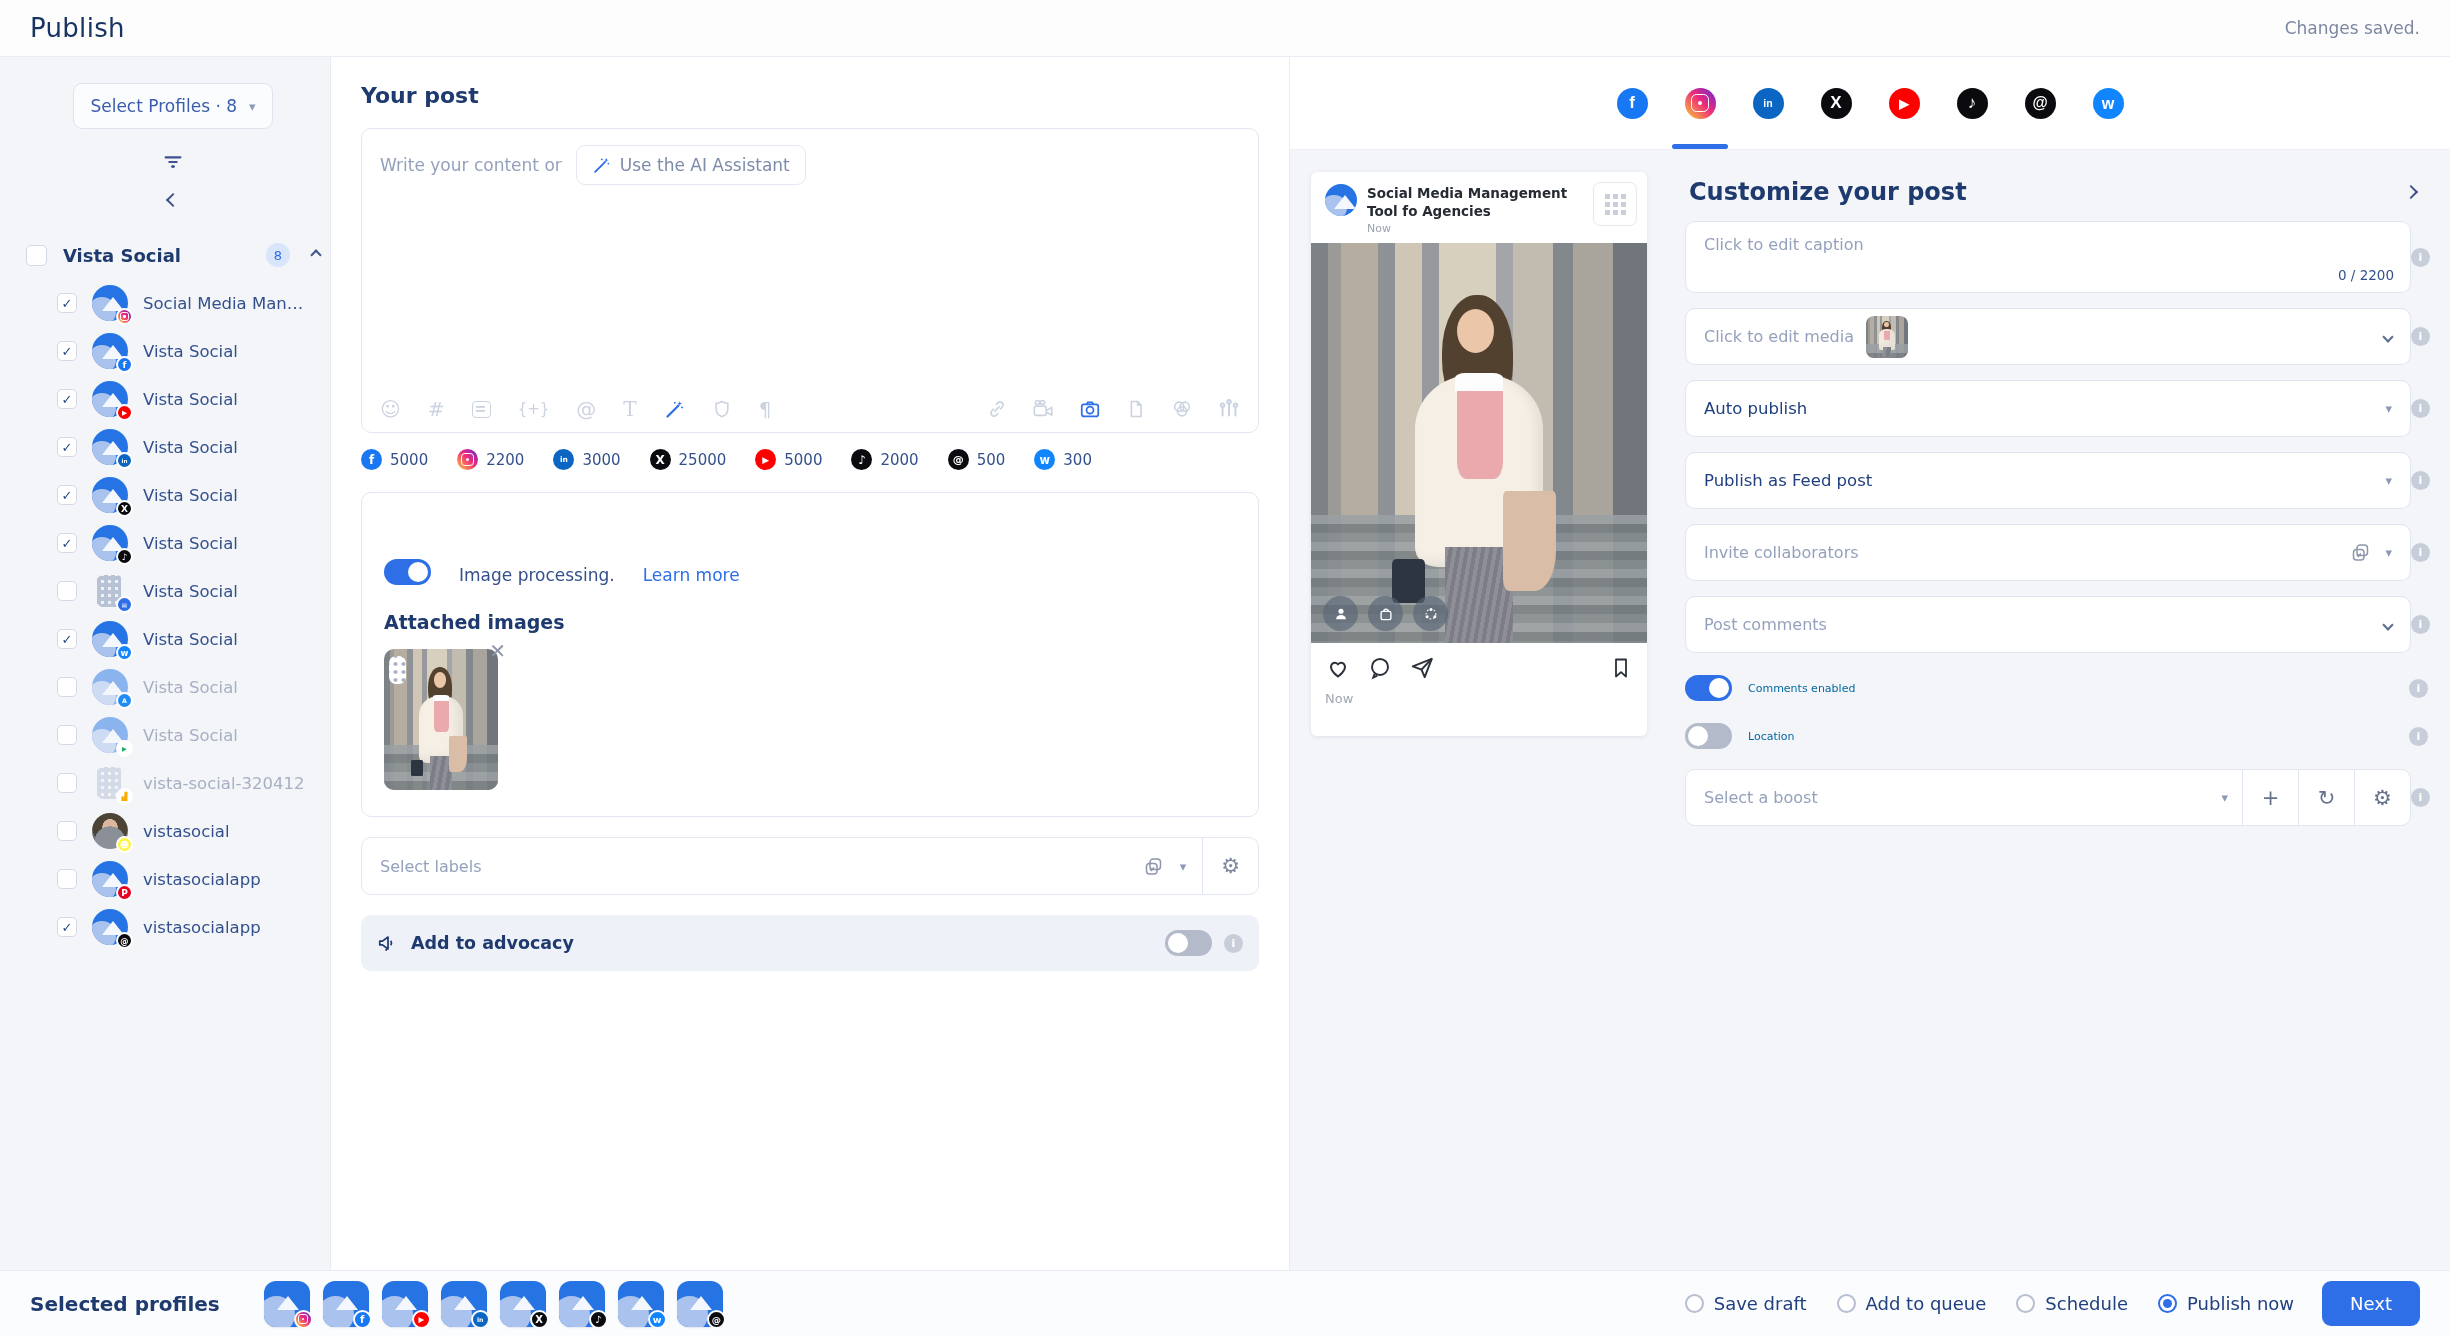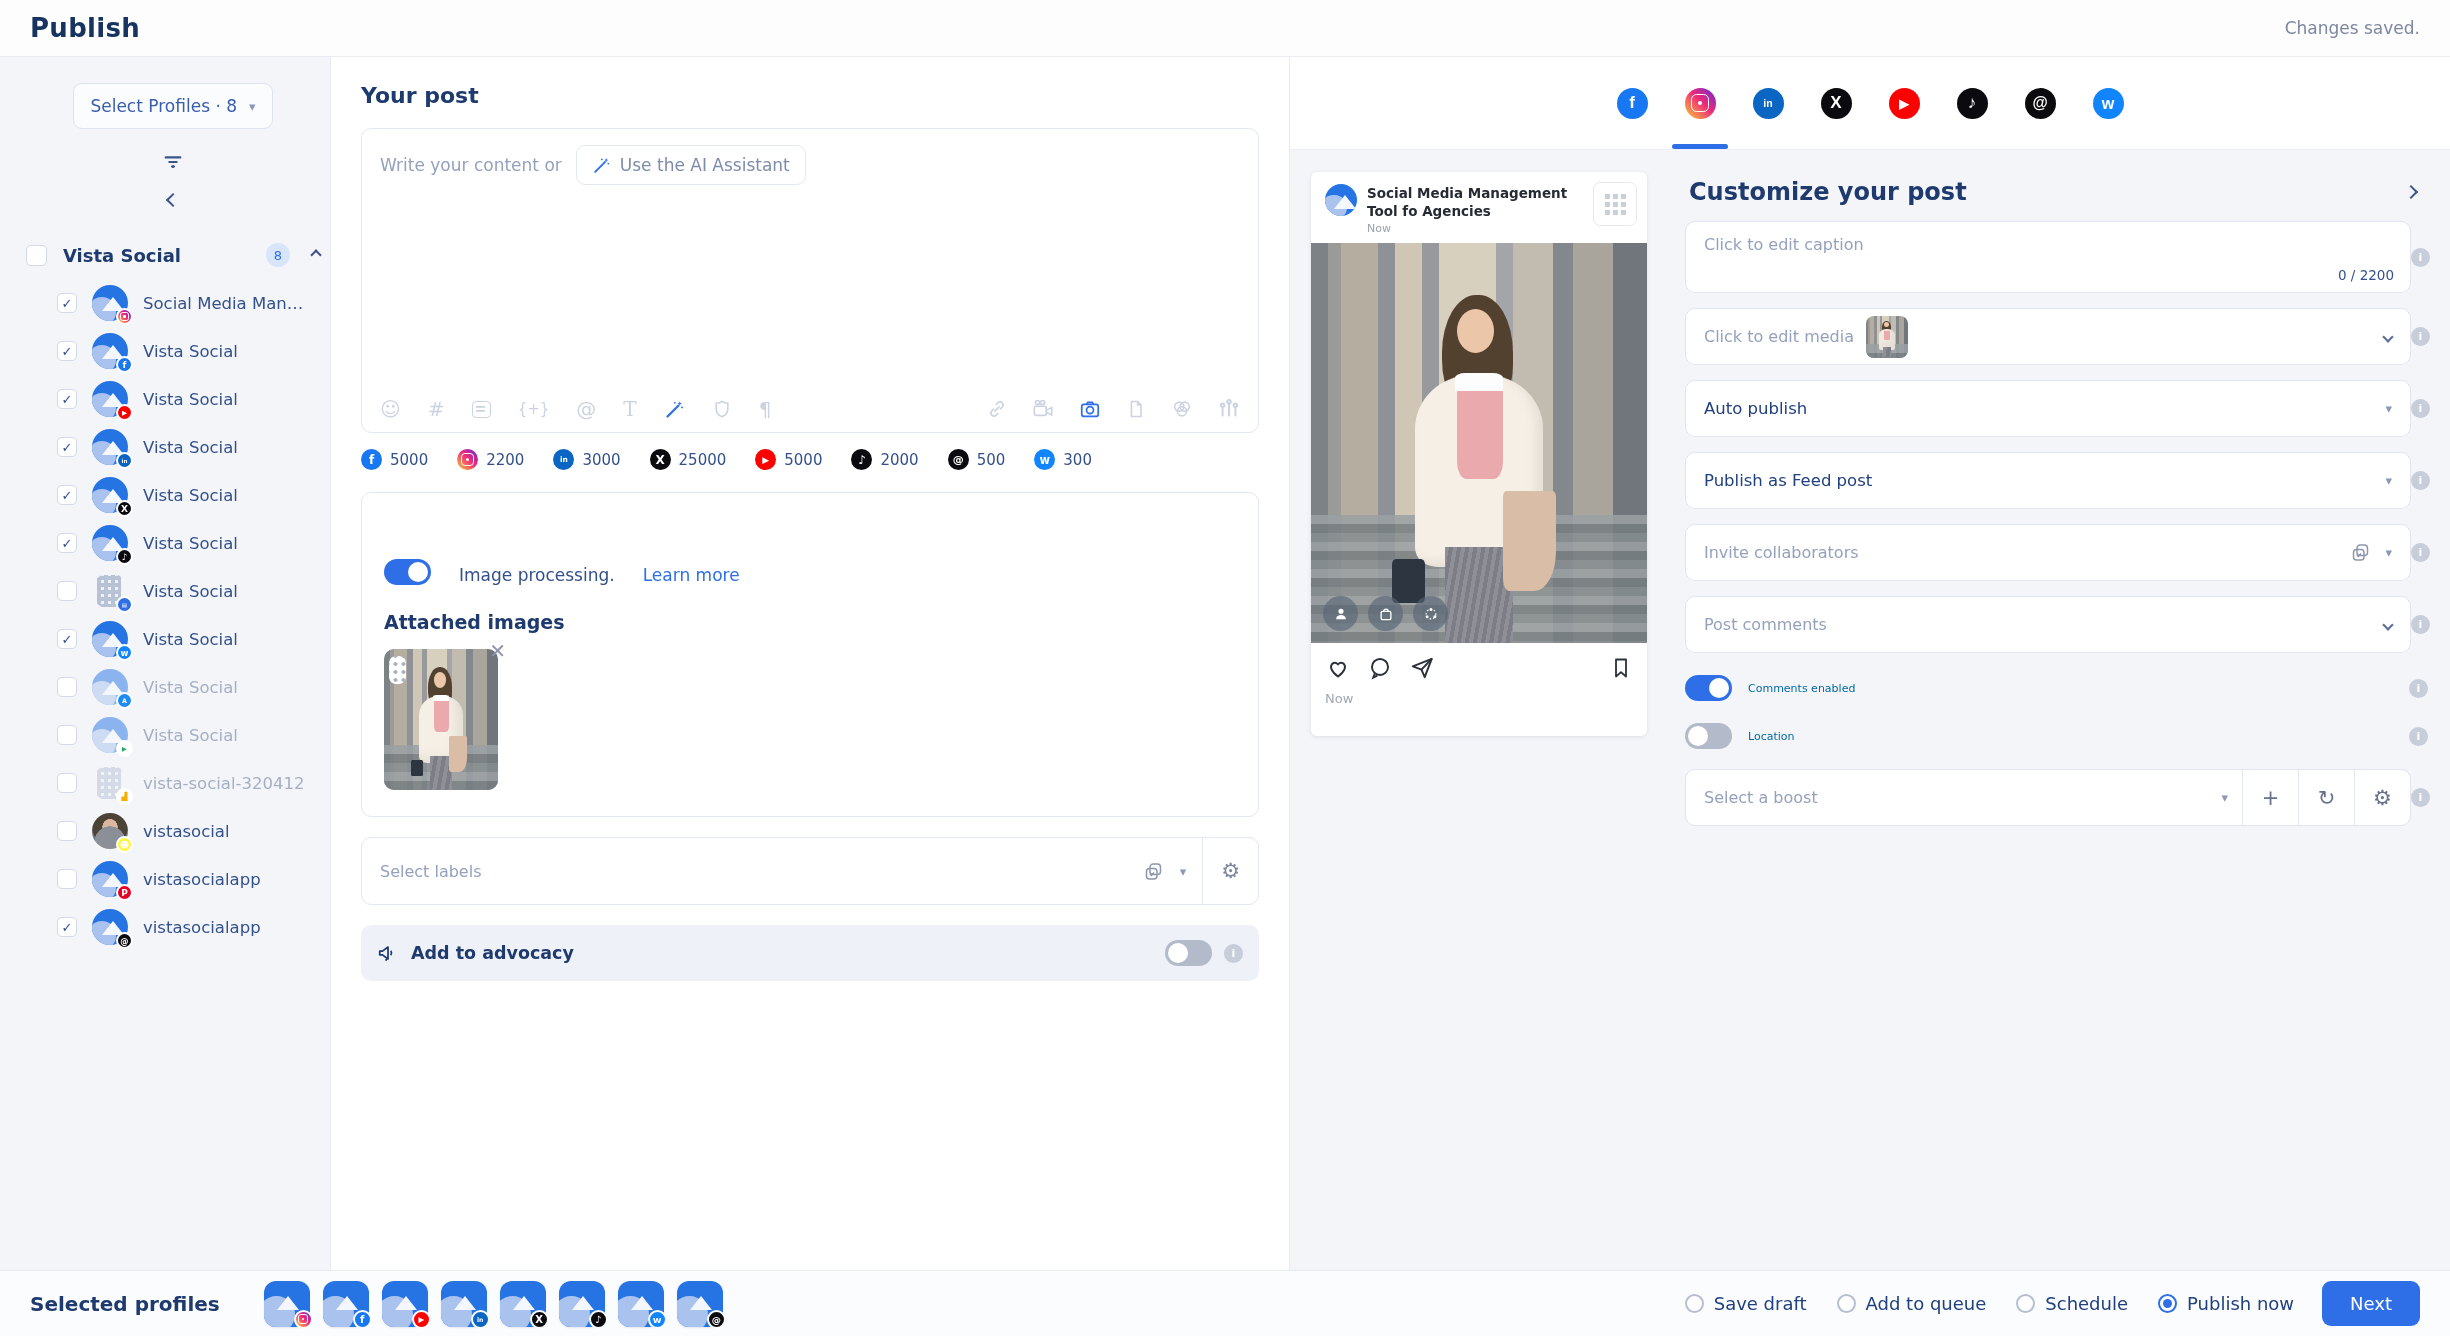"Publish" .page-title { font-weight: 700 -> 400 }
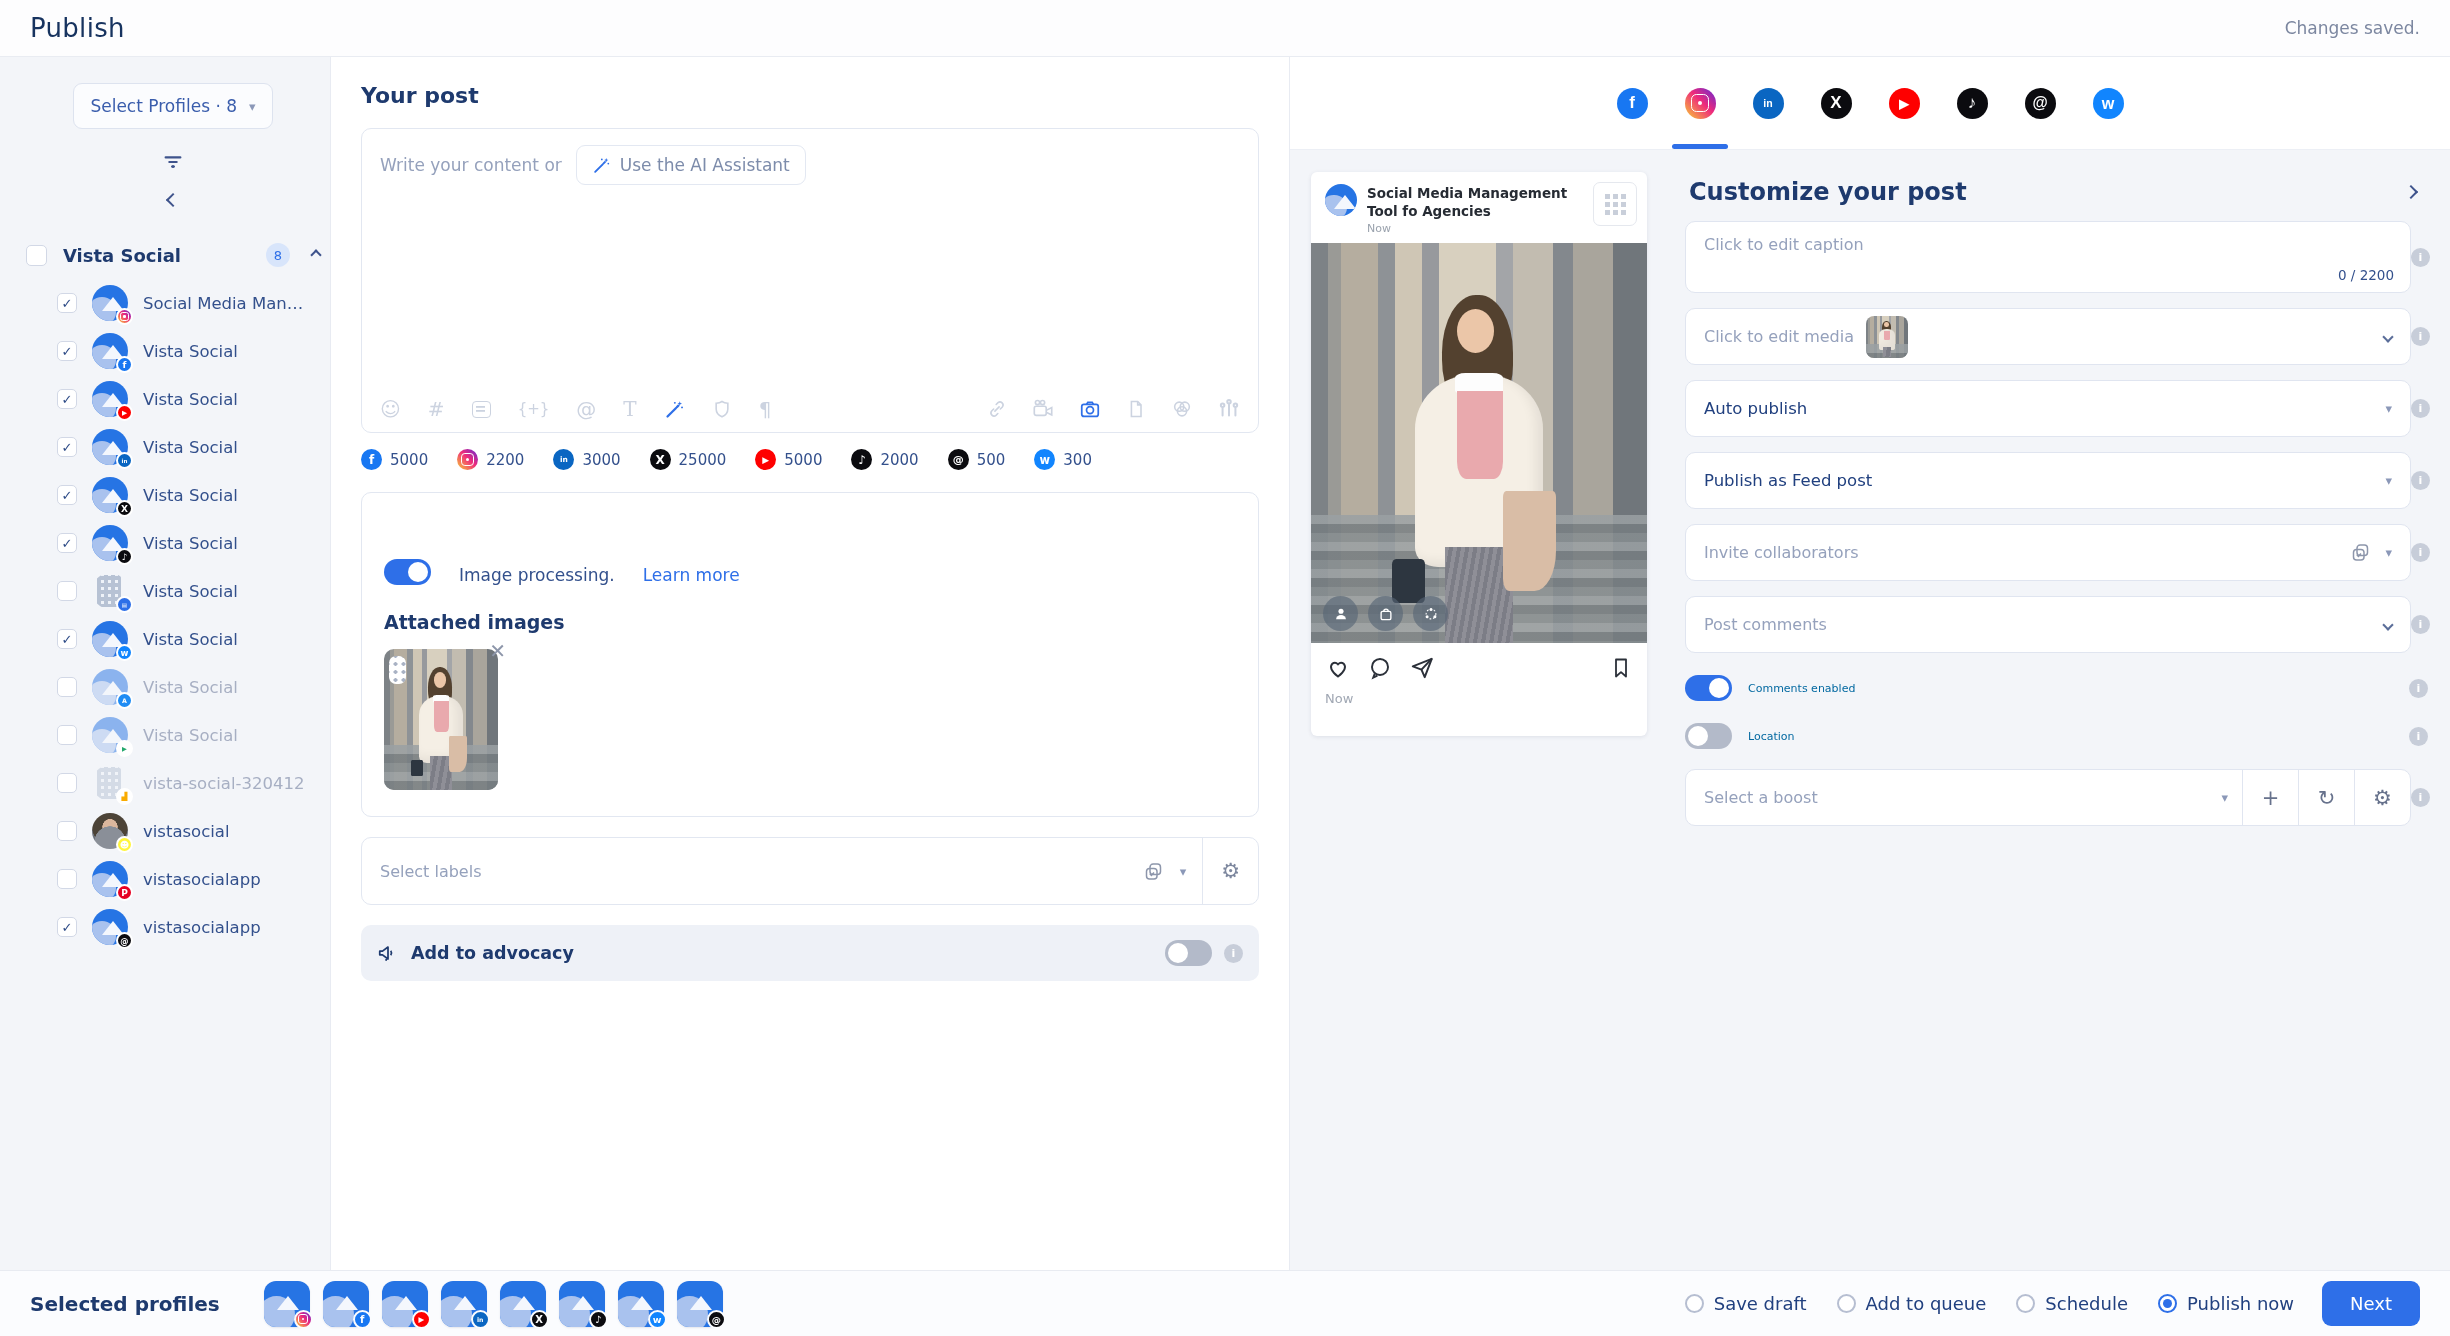"Select labels" .labels-input { height: 68px -> 58px }
